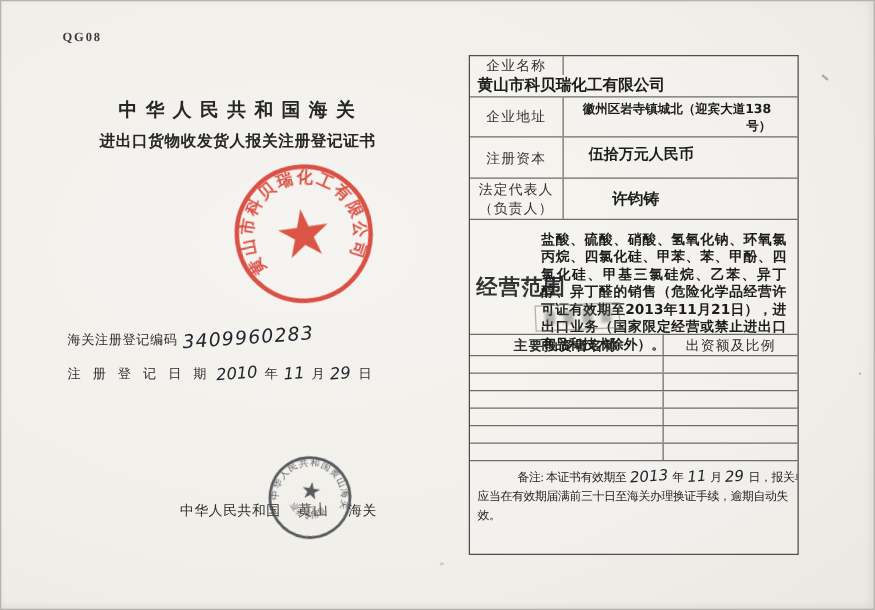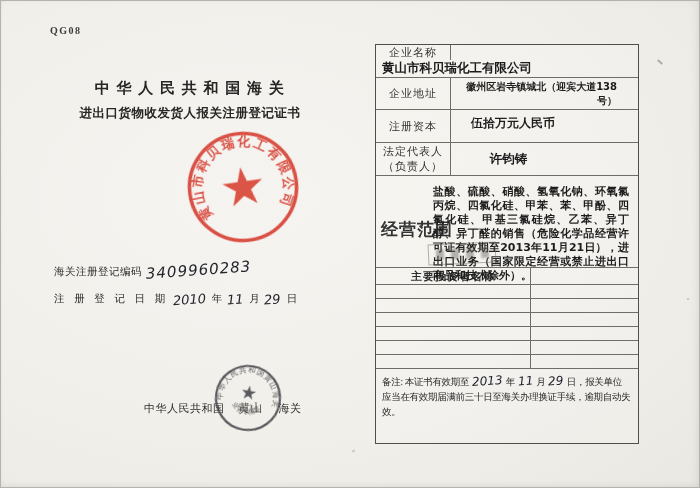"出资额及比例" div.icell2 { html: none -> <div>出资额及比例</div> }
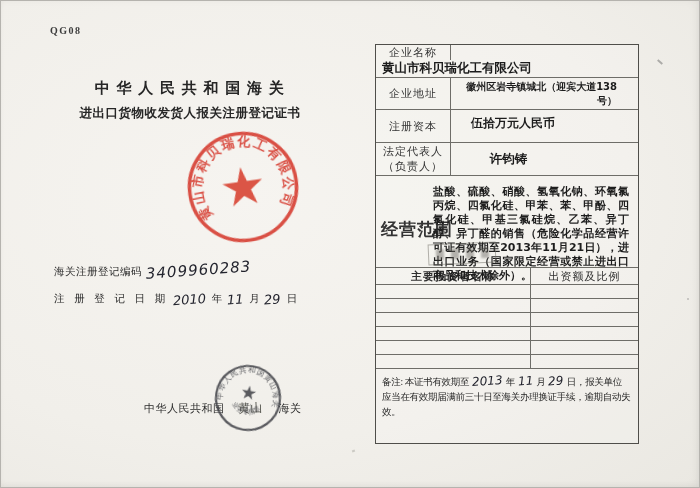"备注: 本证书有效期至" .remark-line1 { margin-left: none -> 32px }
